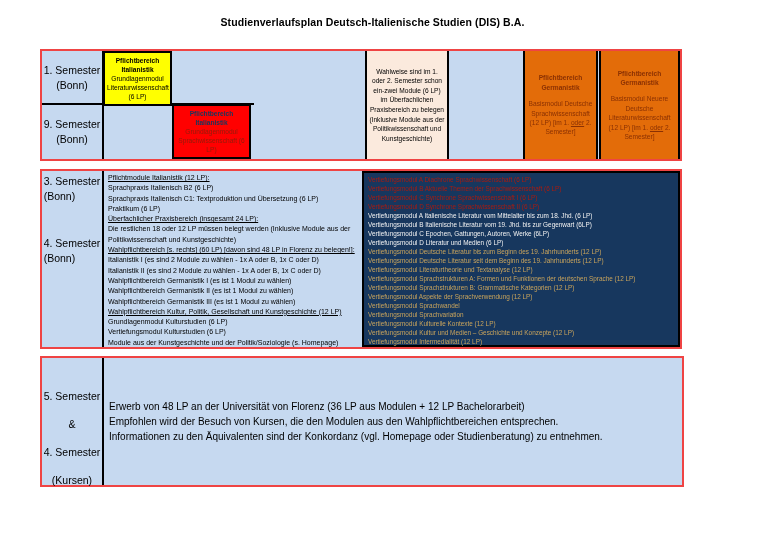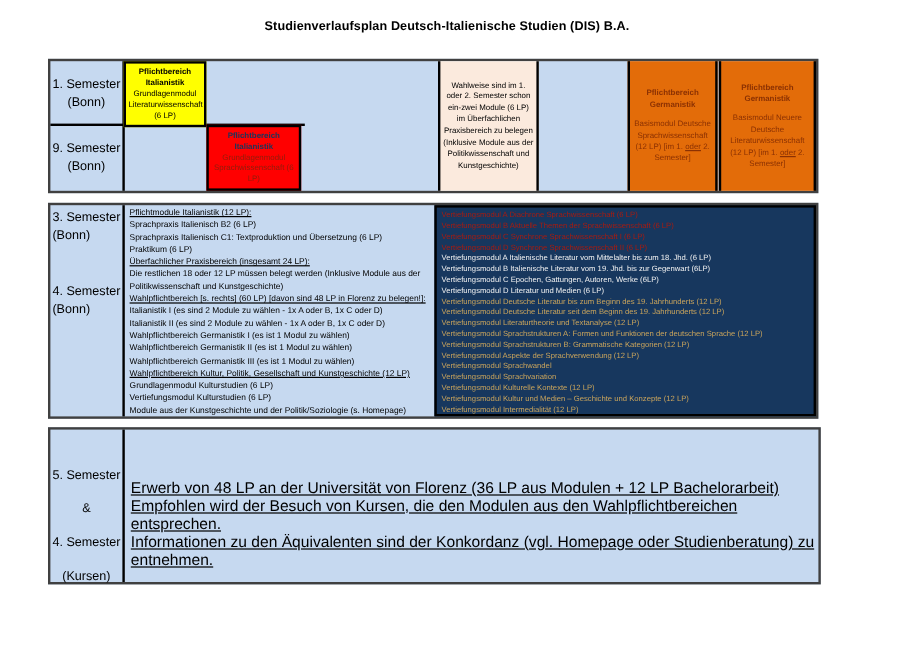"1. Semester" .block { border: 2px solid #404040 -> 2px solid #ef4444 }
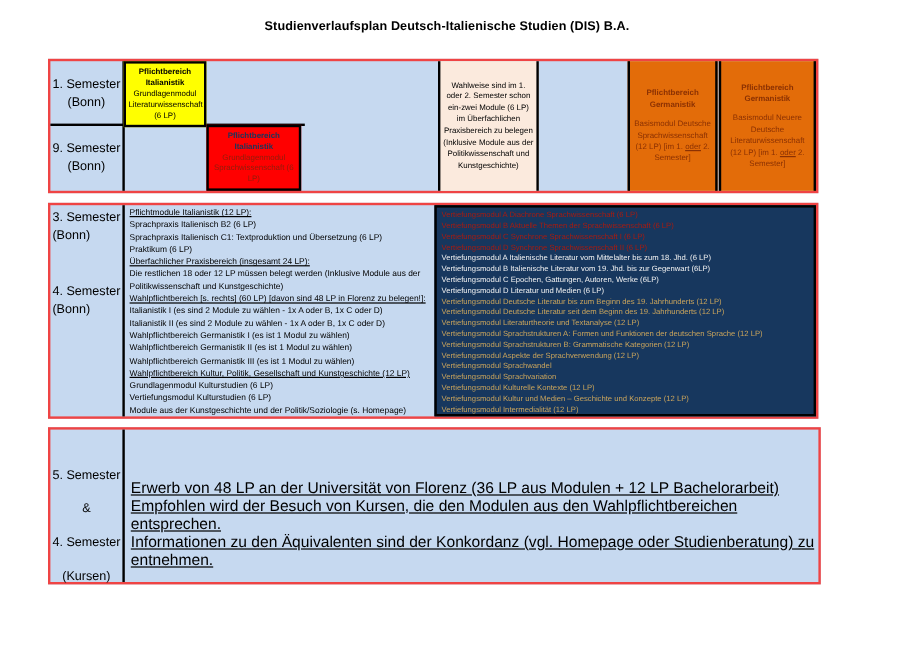"Erwerb von 48 LP an" .b3-content .line { font-size: 13px -> 10px; text-decoration: underline -> none }
